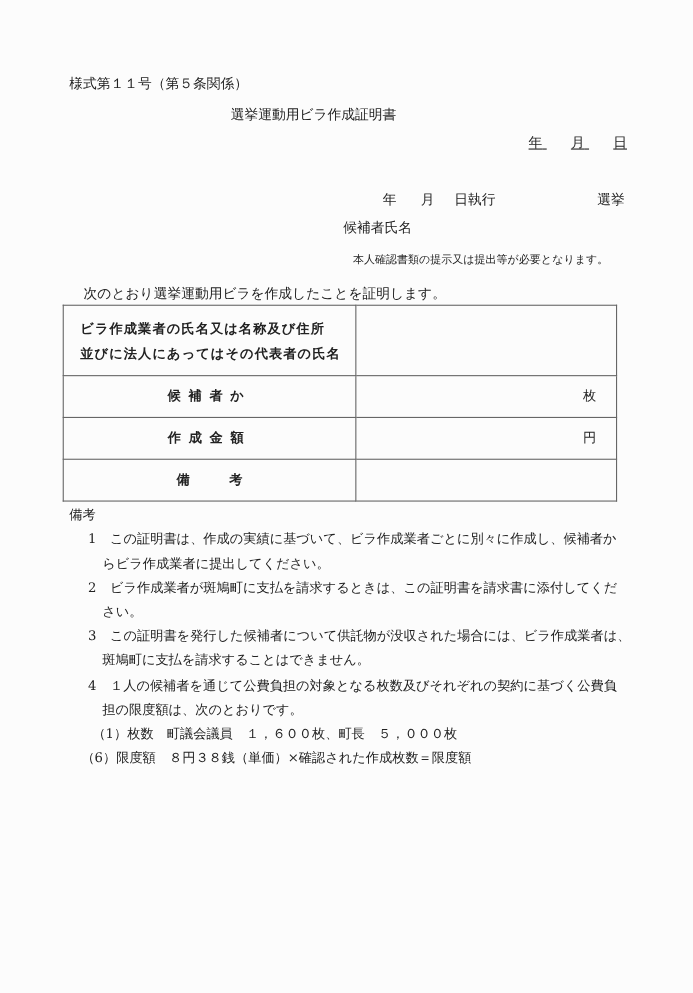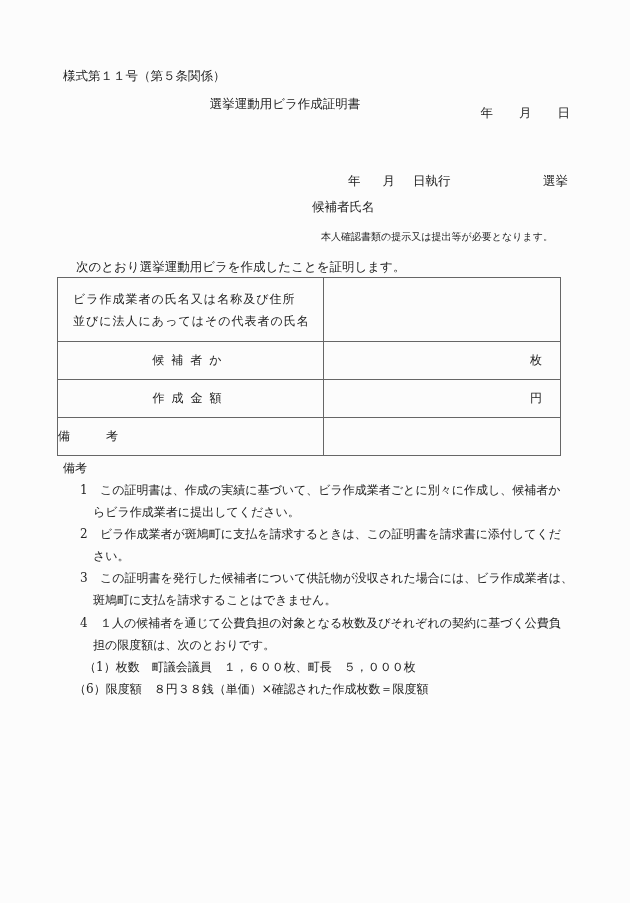"年 月 日" #date-line { text-decoration: none -> underline; top: 105px -> 122px }
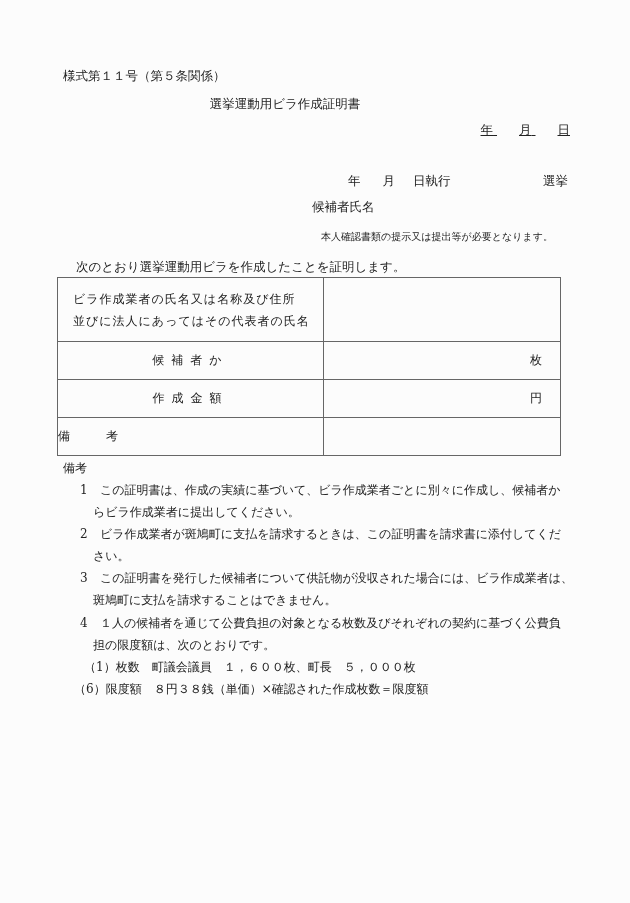"ビラ作成業者の氏名又は名称及び住所" #cert-table td.lab { font-weight: none -> bold }
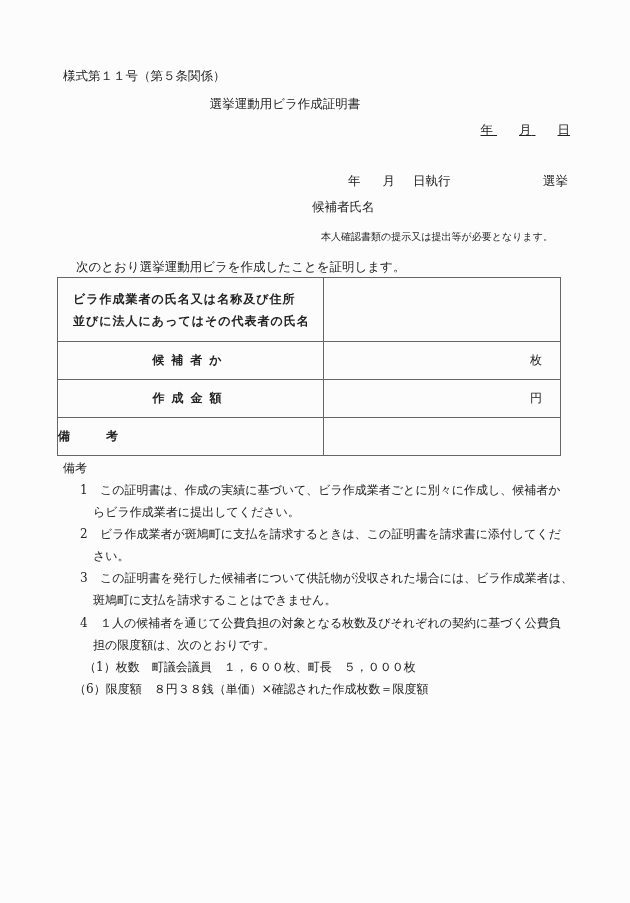"備 考" .lab-biko { text-align: none -> center }
